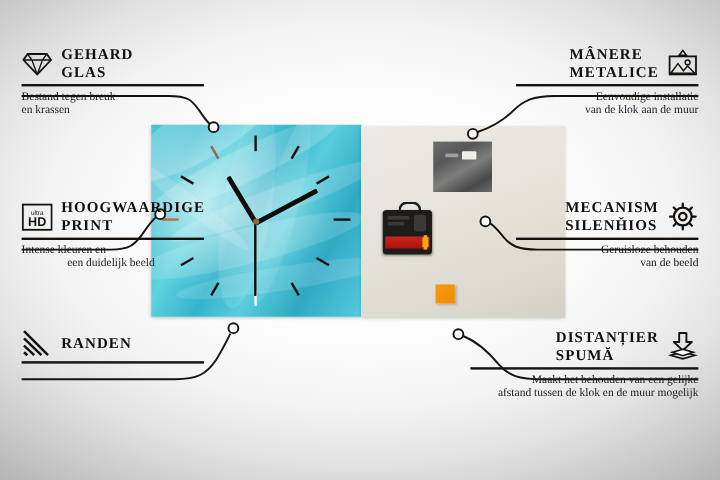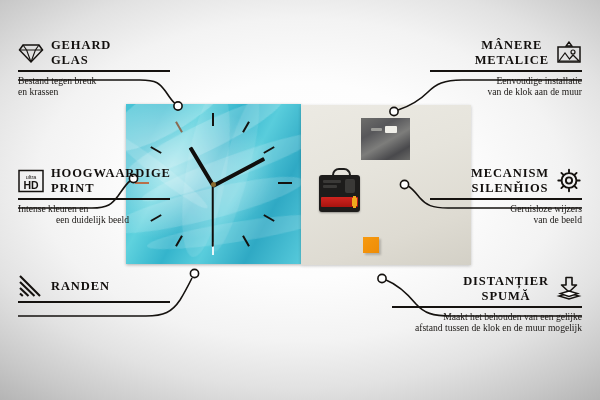"MÂNERE" .callout.right .co-title { text-align: center -> left }
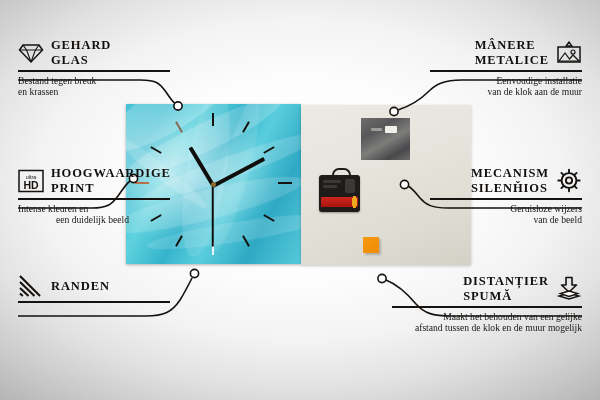"Geruisloze wijzers" div.co-desc { text: wijzers -> behouden }
